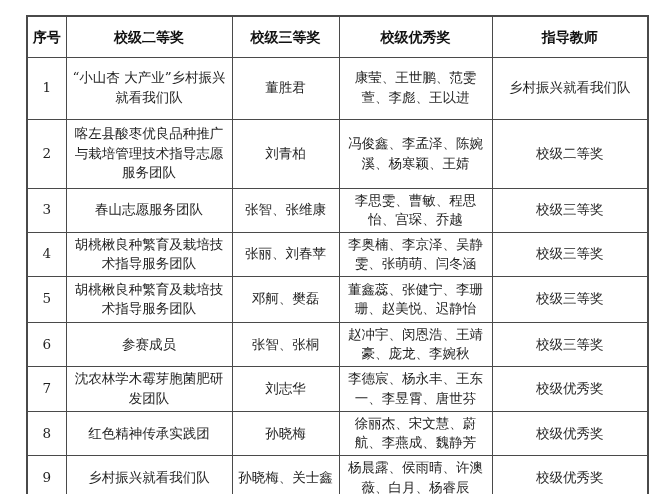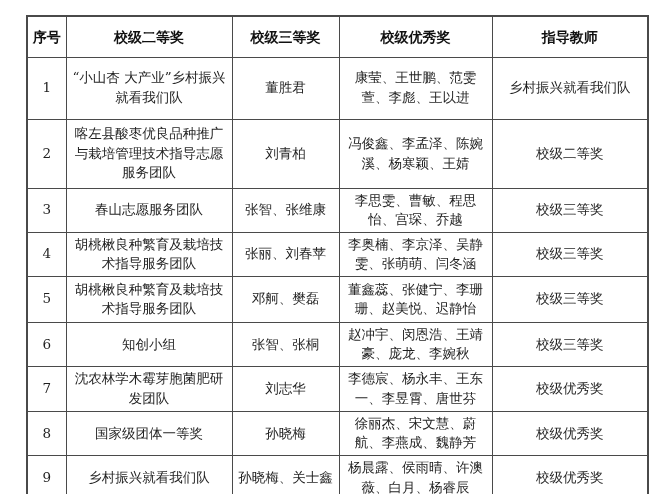"知创小组" td { text: 知创小组 -> 参赛成员 }
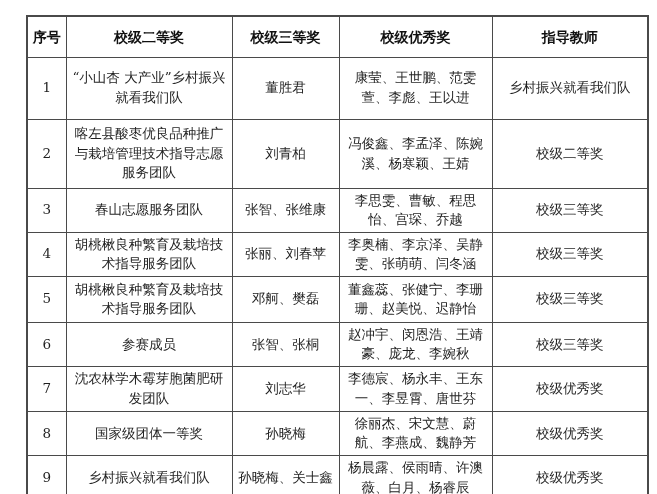"国家级团体一等奖" td { text: 国家级团体一等奖 -> 红色精神传承实践团 }
